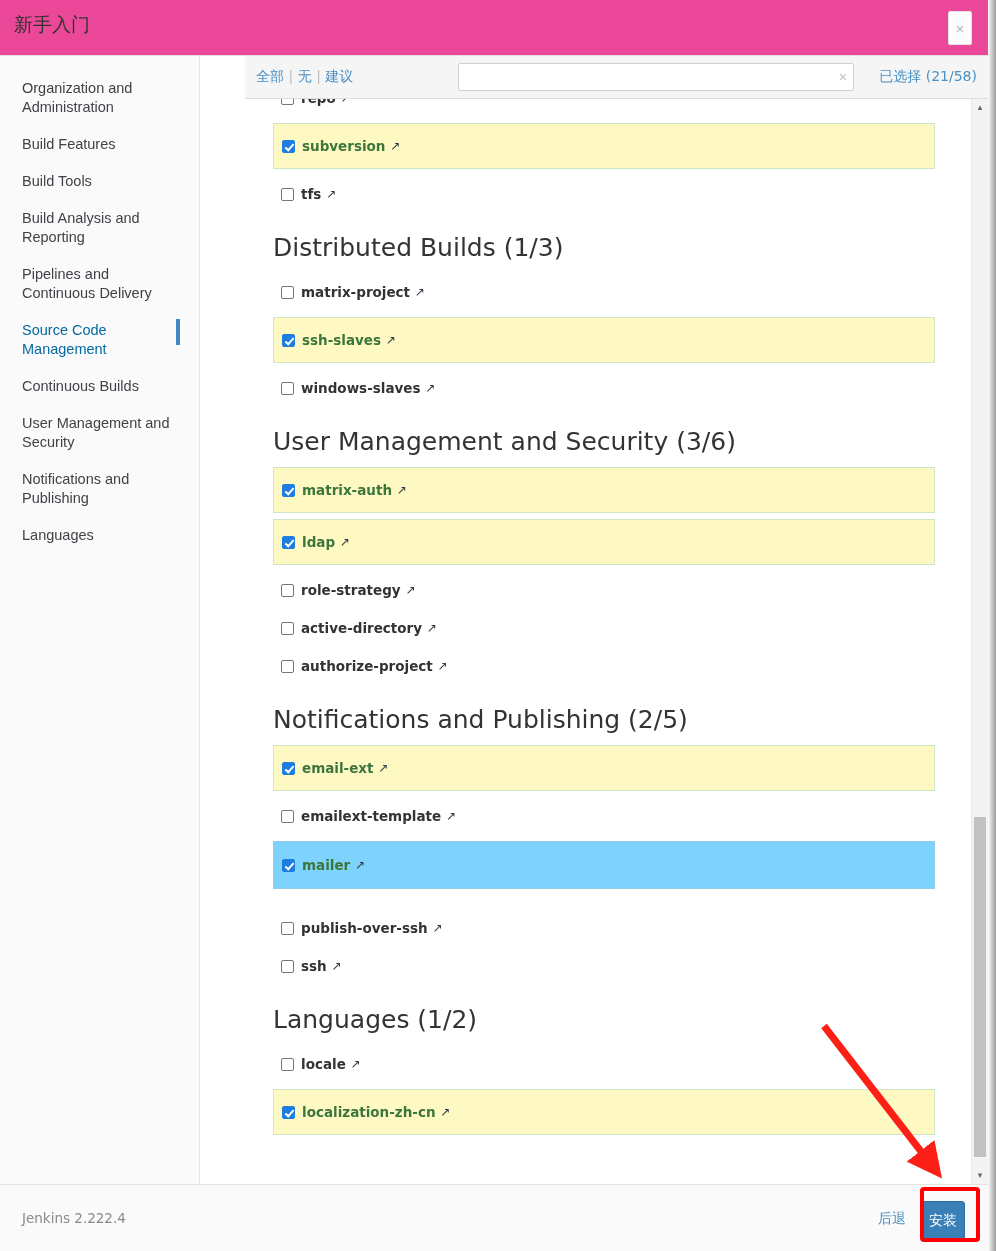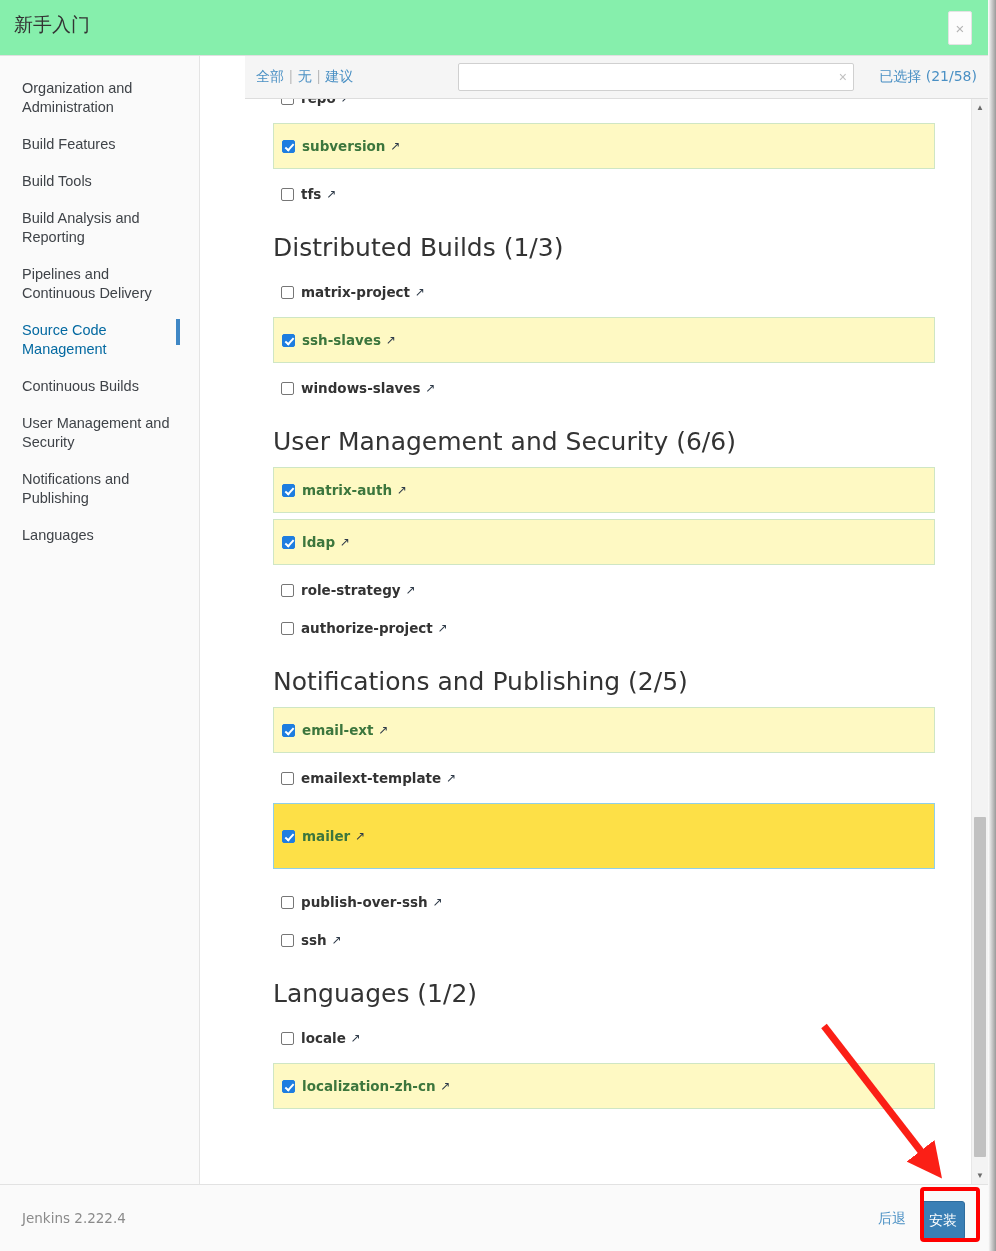"新手入门" .titlebar { background: #86efac -> #ec4899 }
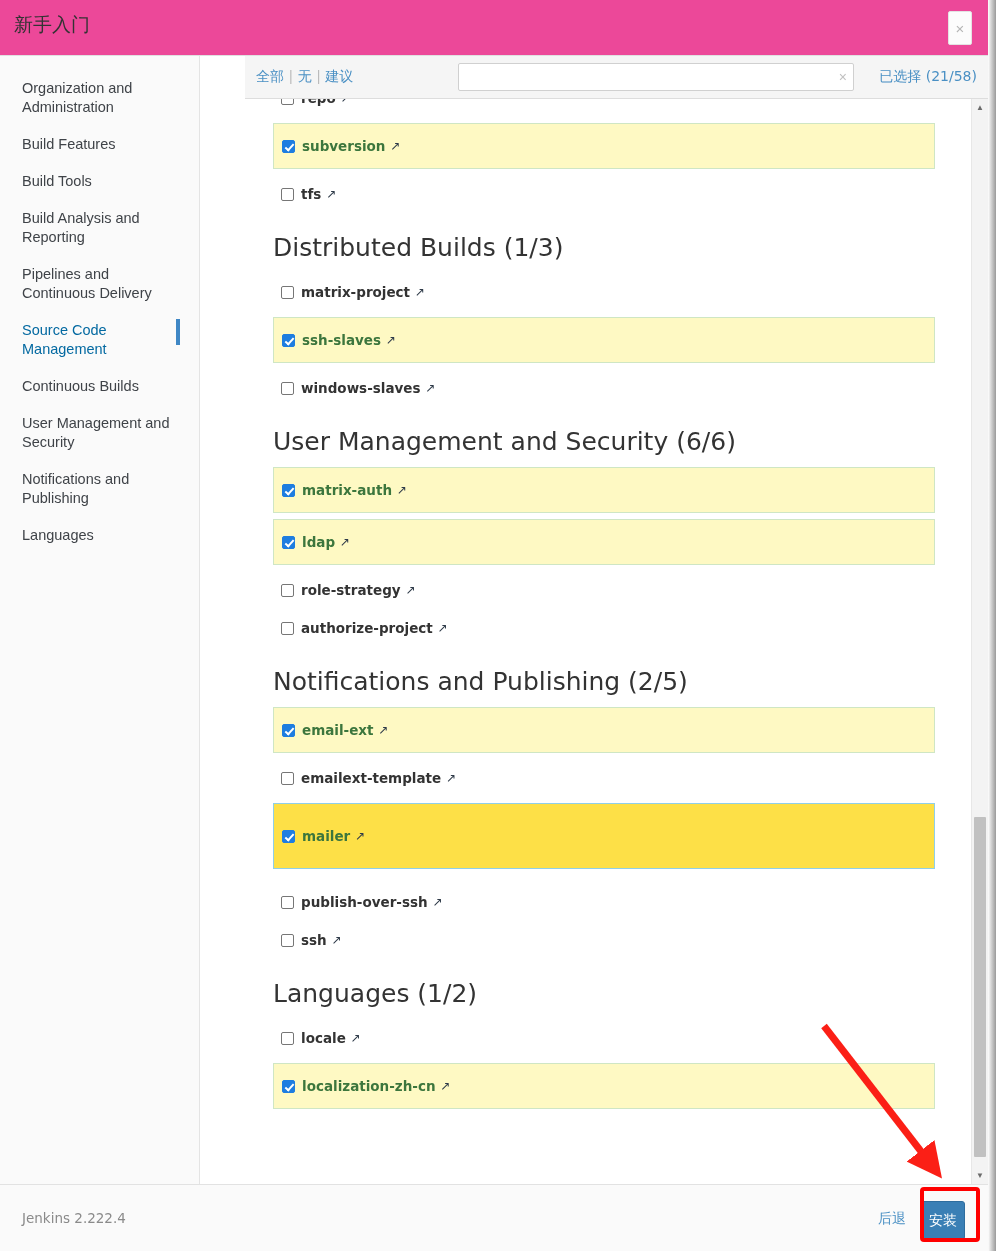"User Management and Security (6/6)" div.section-title { text: 6/6 -> 3/6 }
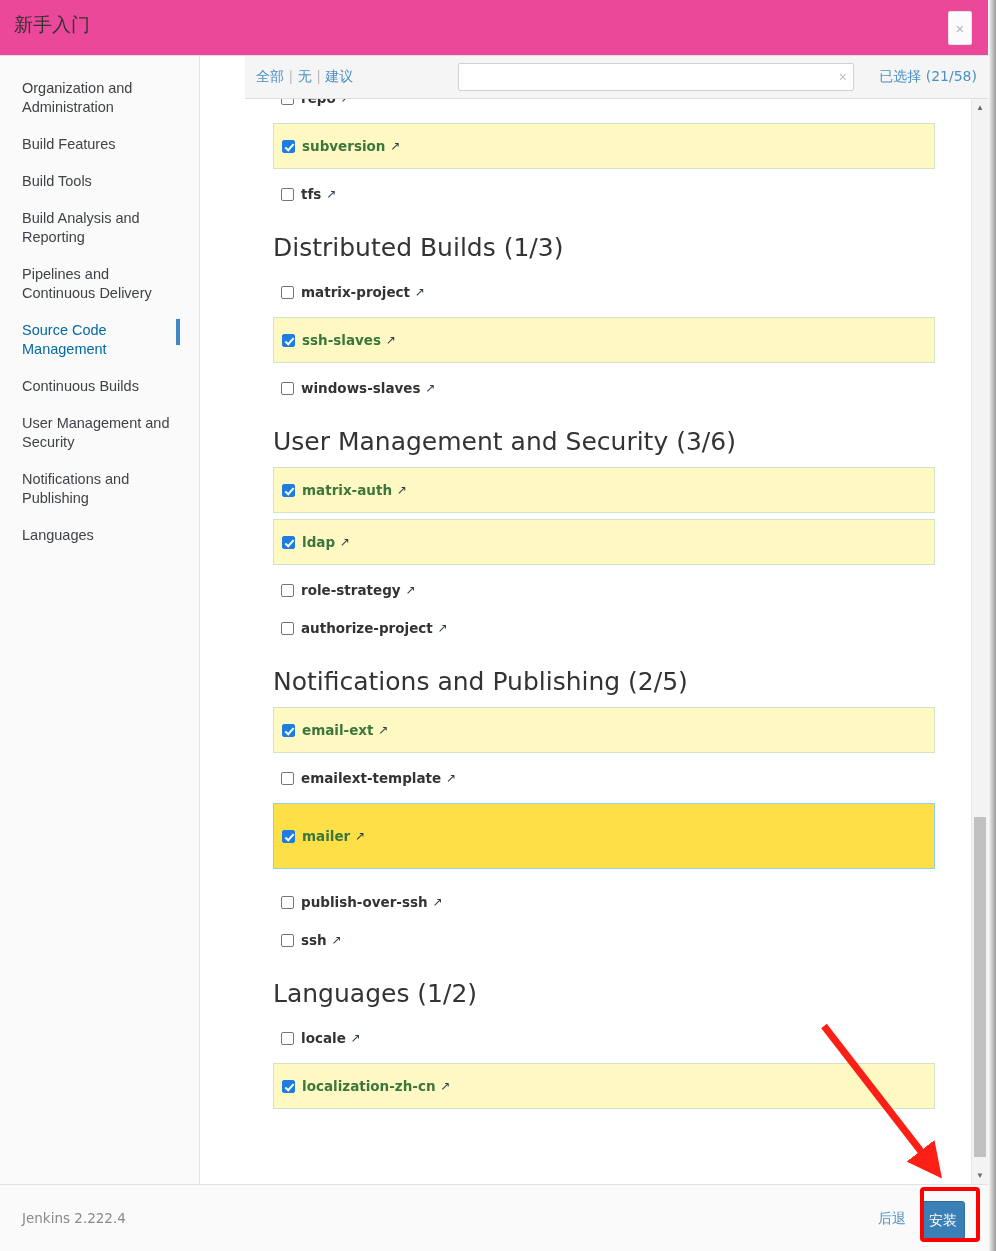"active-directory ↗" div.plugin-row { html: none -> <div><span></span><span>active-directory</span><span>↗</span></div> }
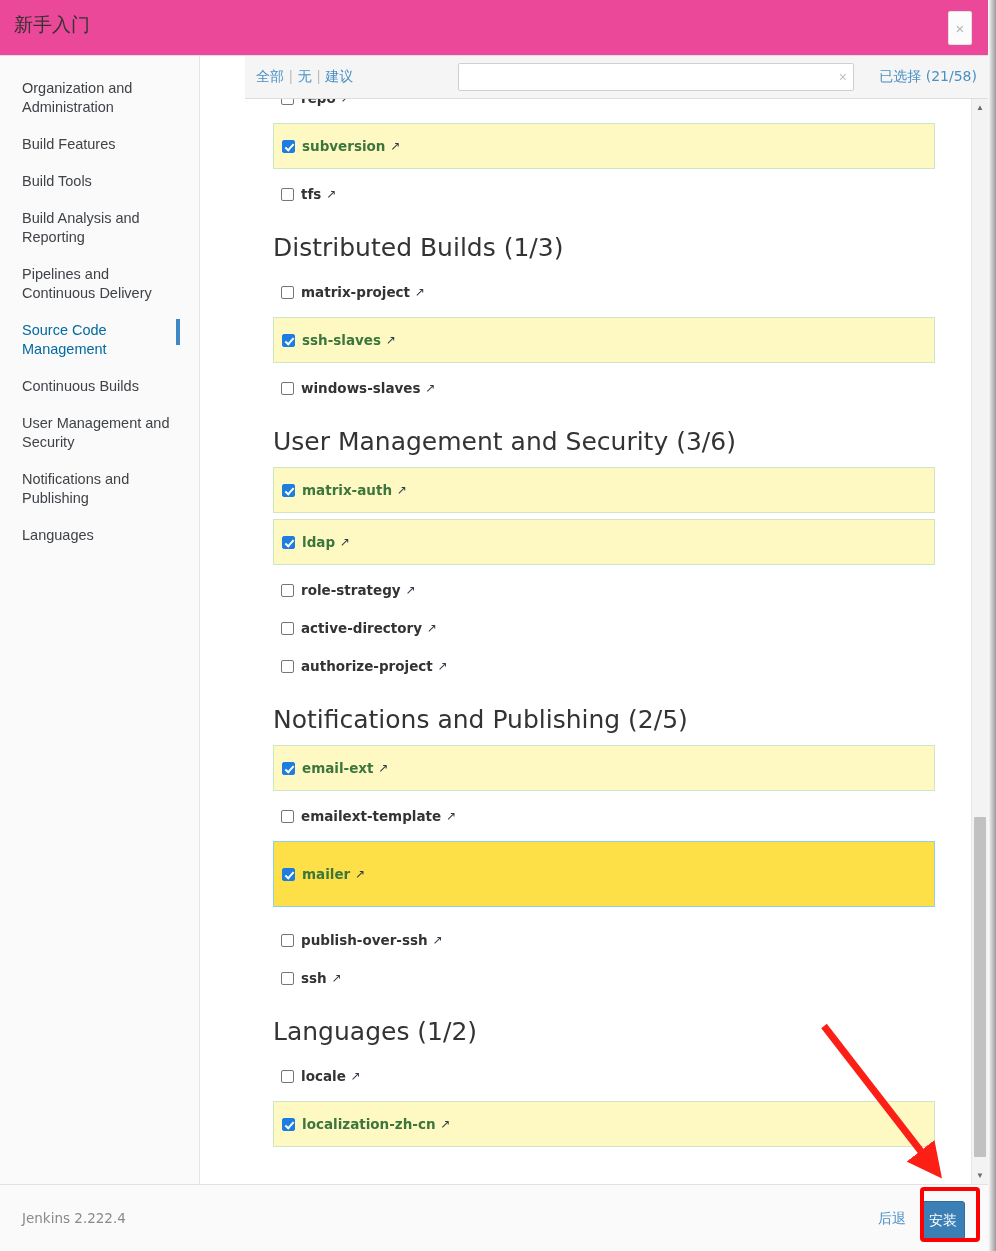"mailer ↗" .plugin-row.hovered { background: #fde047 -> #7dd3fc; margin-bottom: 14px -> 20px; padding: 23px 8px -> 14px 8px }
